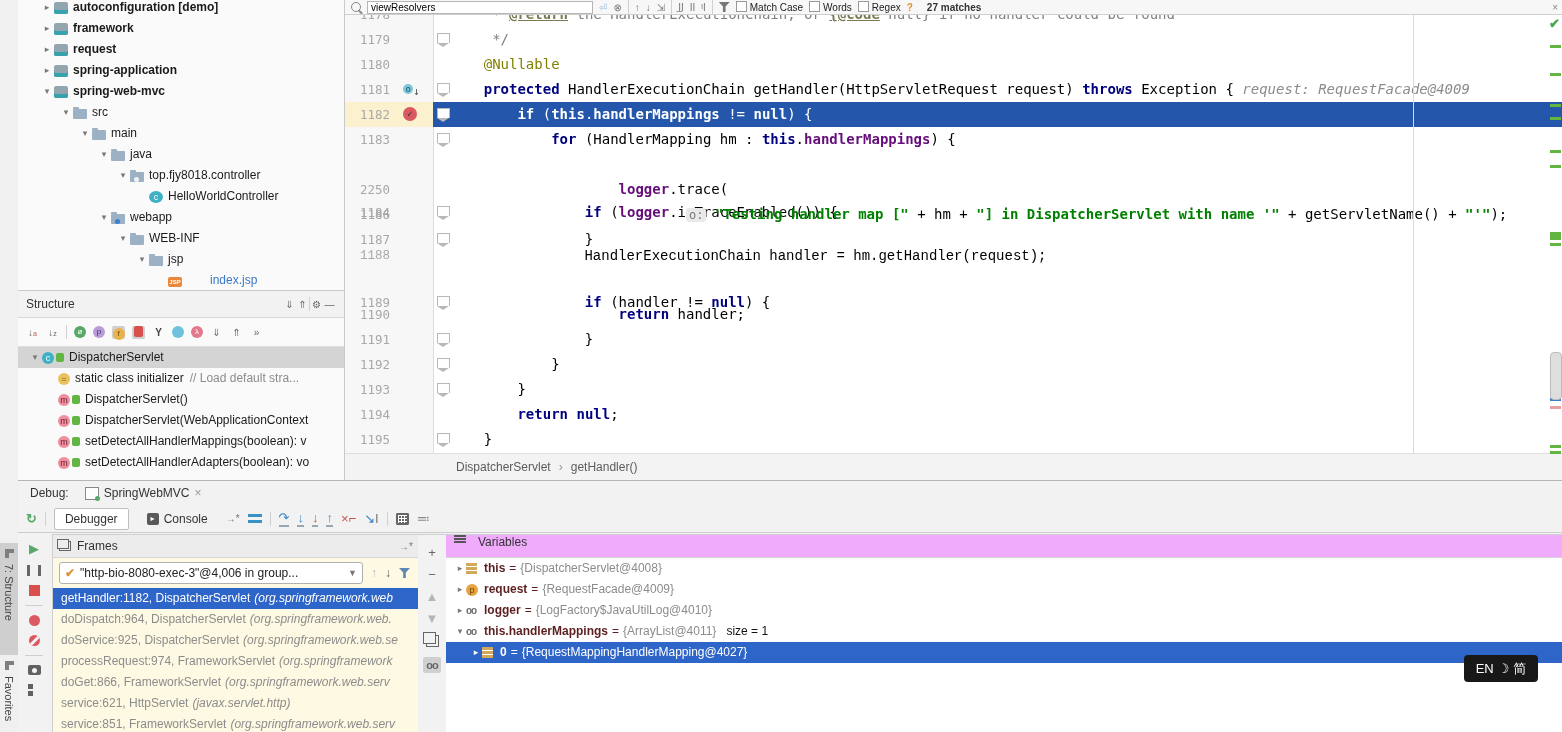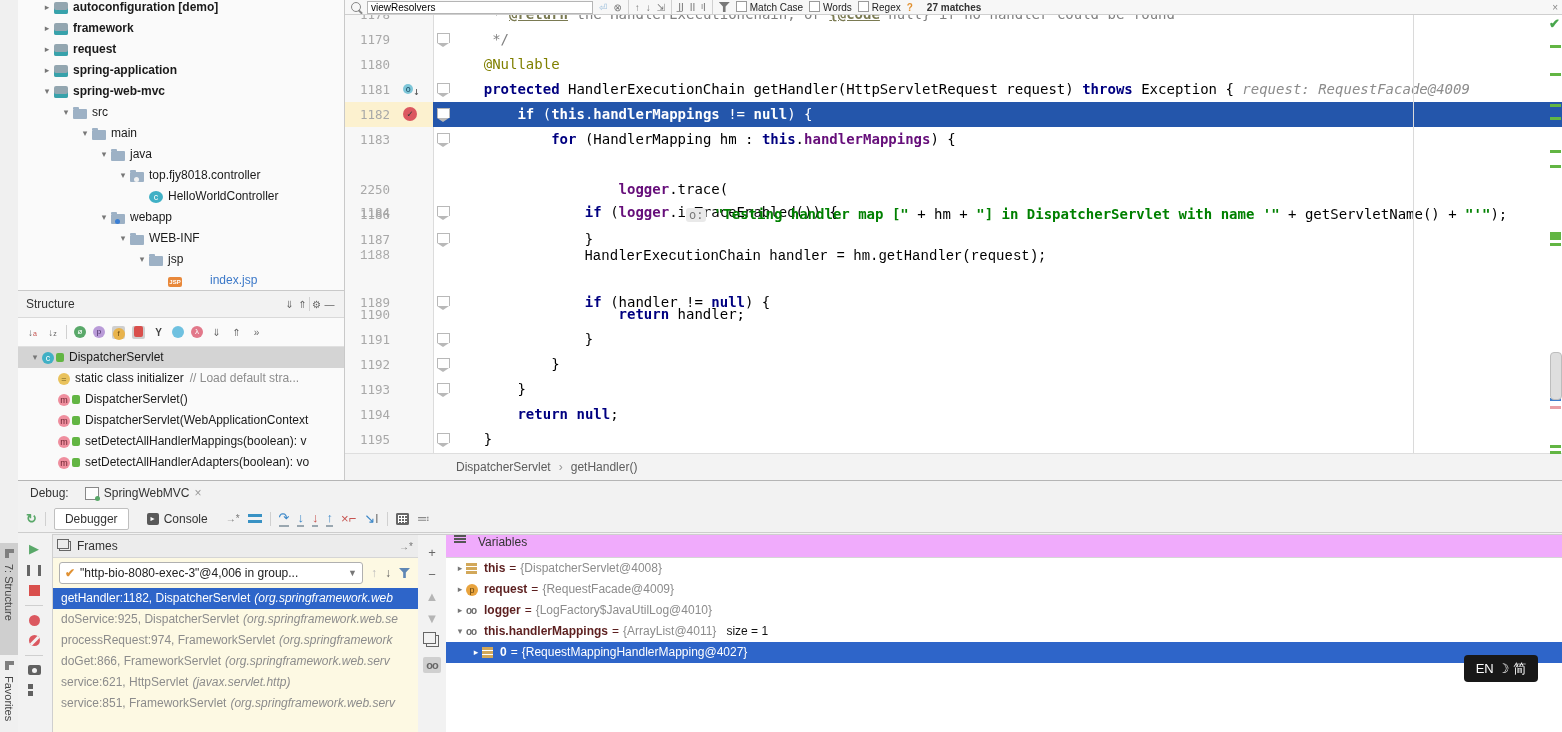"doDispatch:964, DispatcherServlet" div.frow { html: none -> <div><span>doDispatch:964, DispatcherServlet</span><span>(org.springframework.web.</span></div> }
